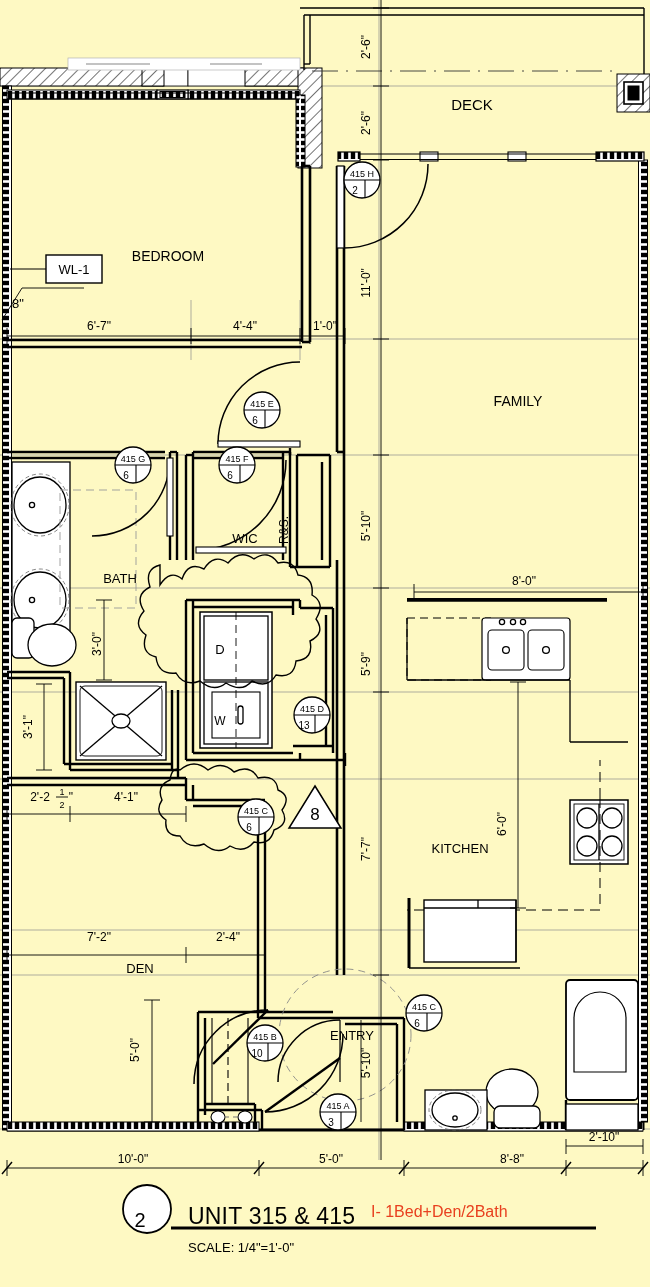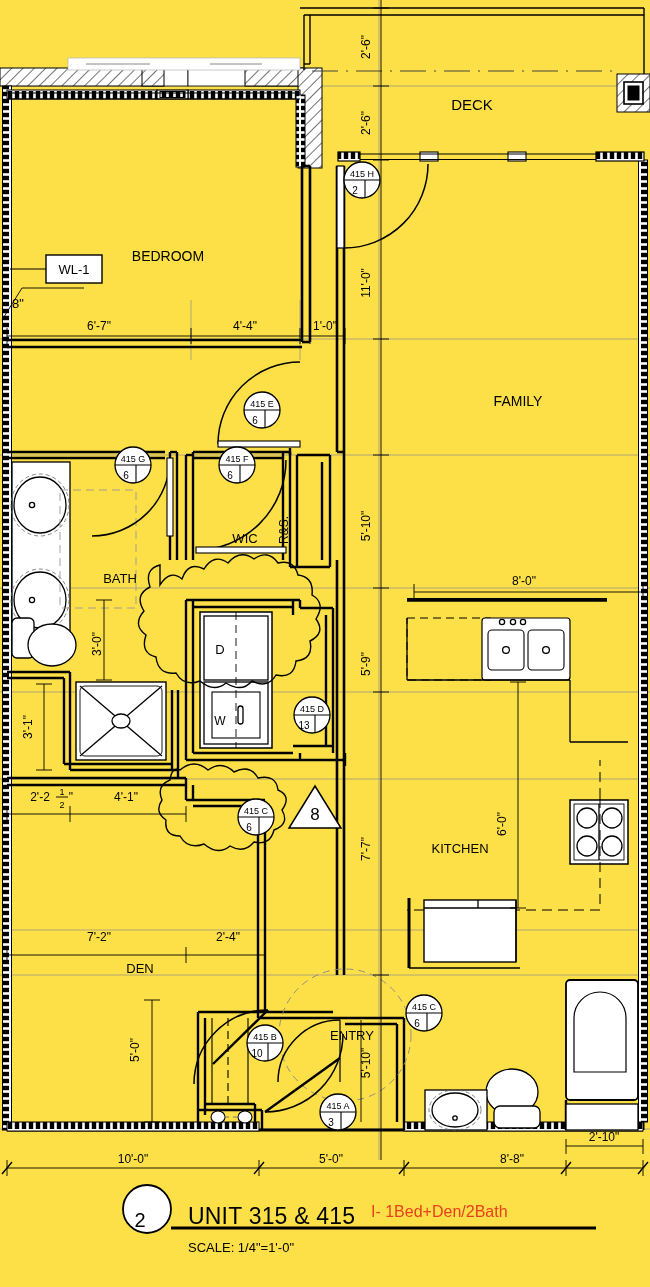"DECK" #sheet { background: #fde047 -> #fef9c3 }
